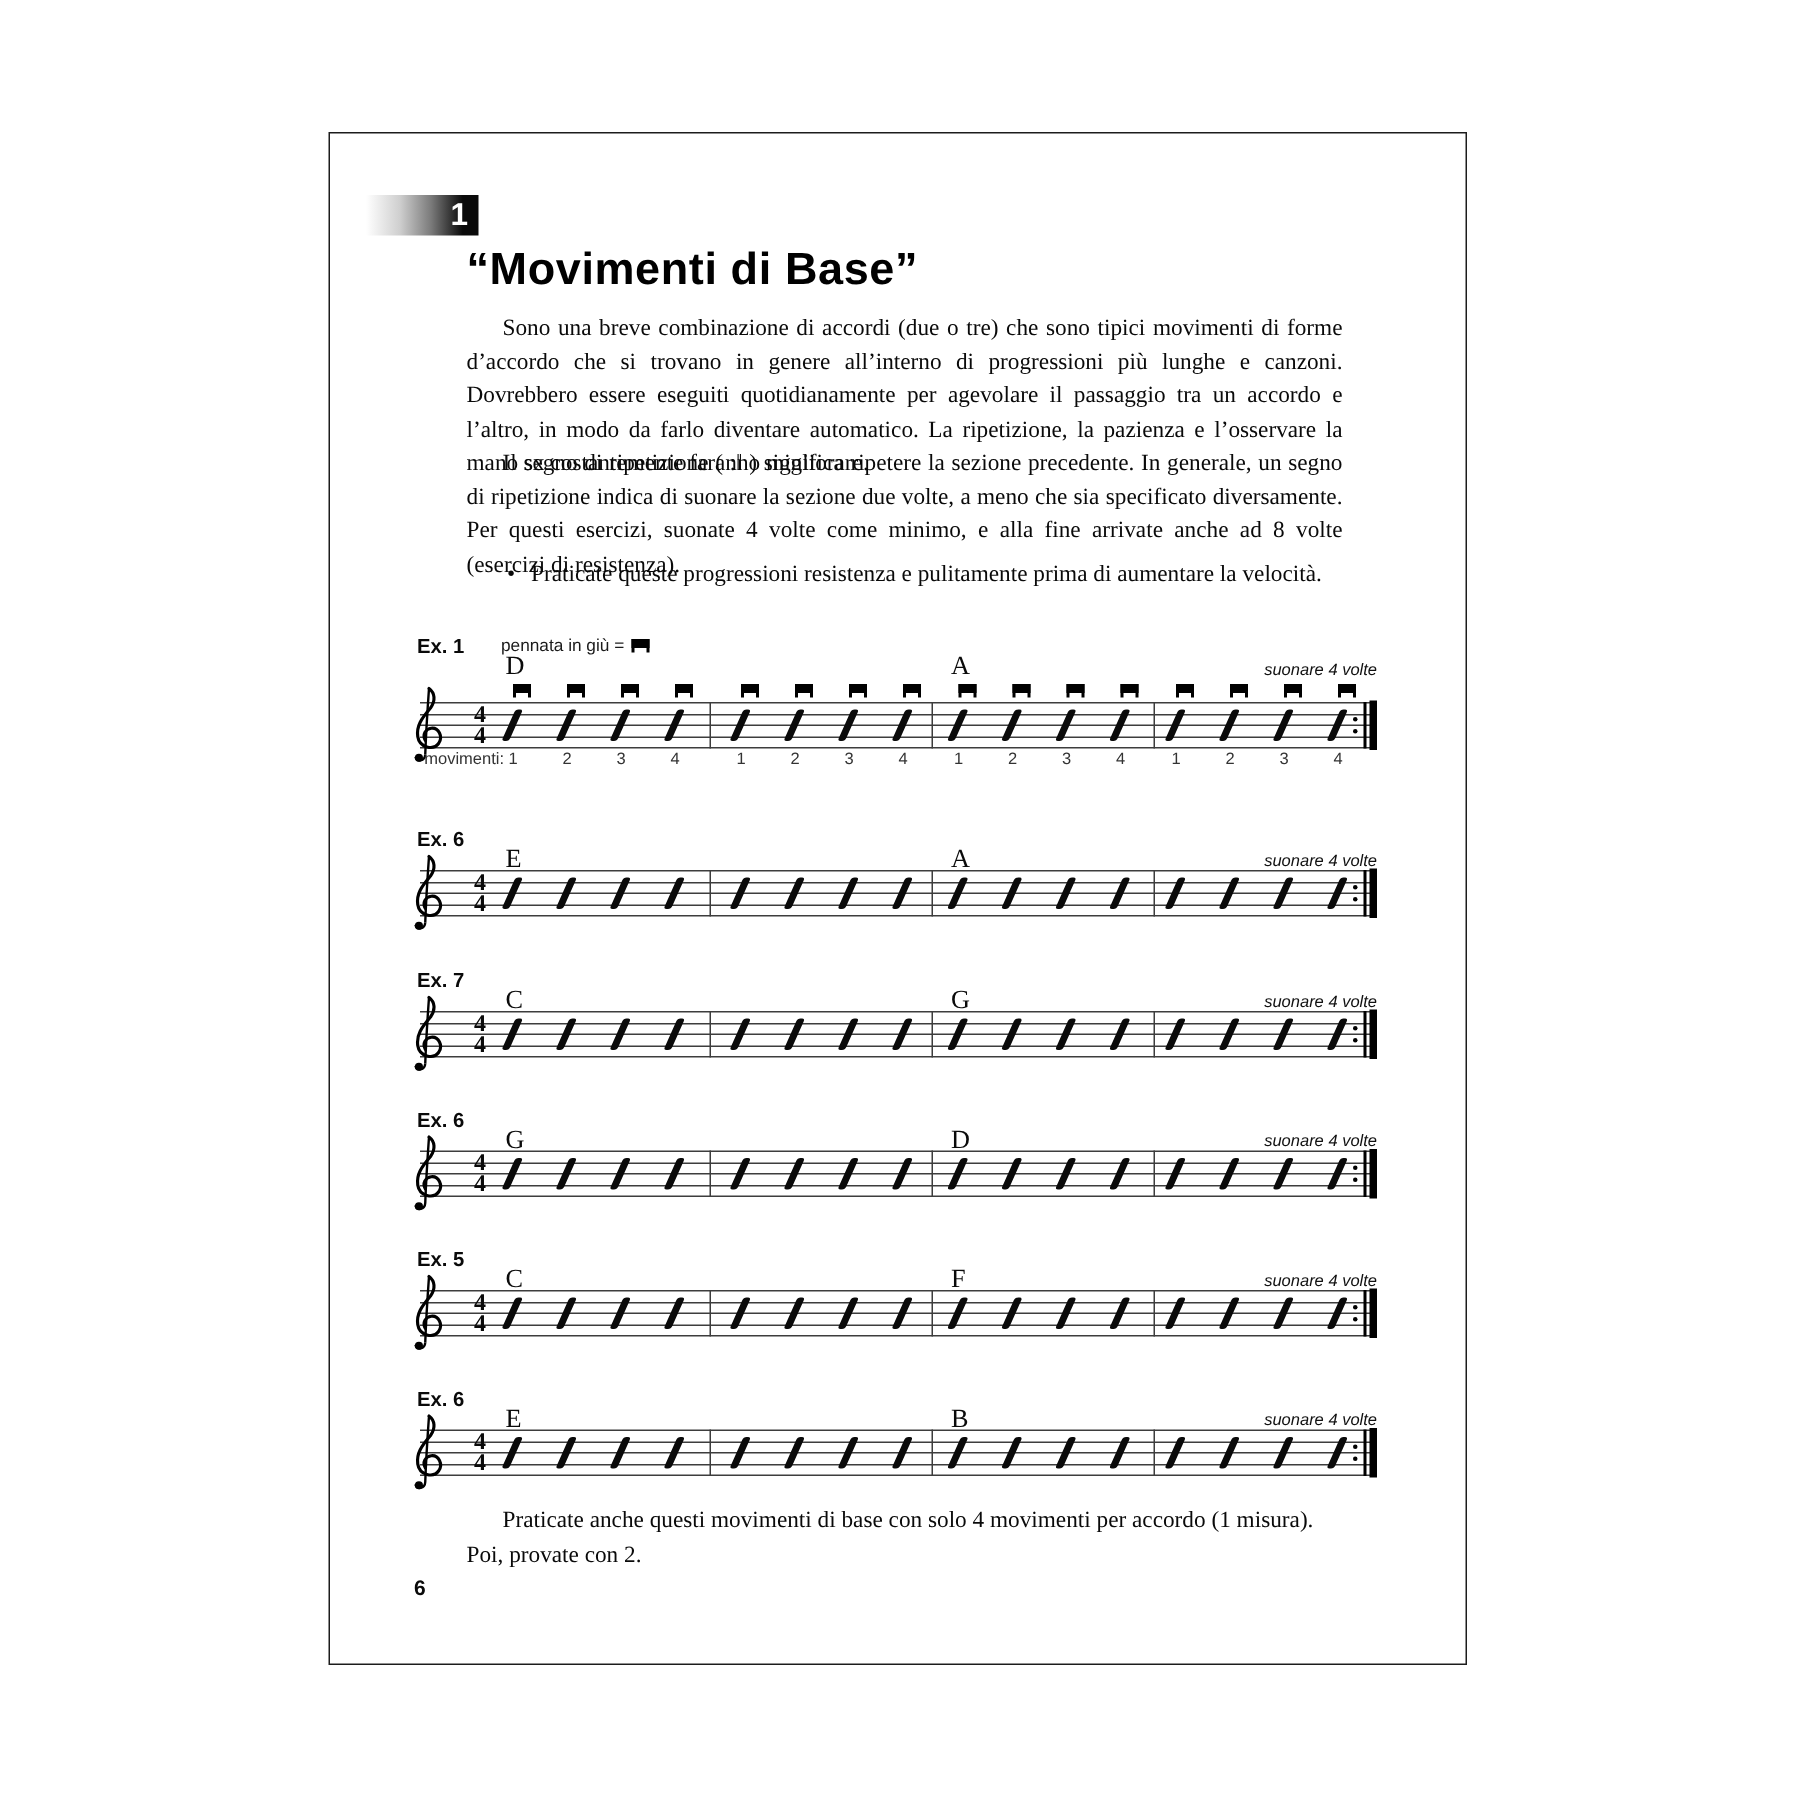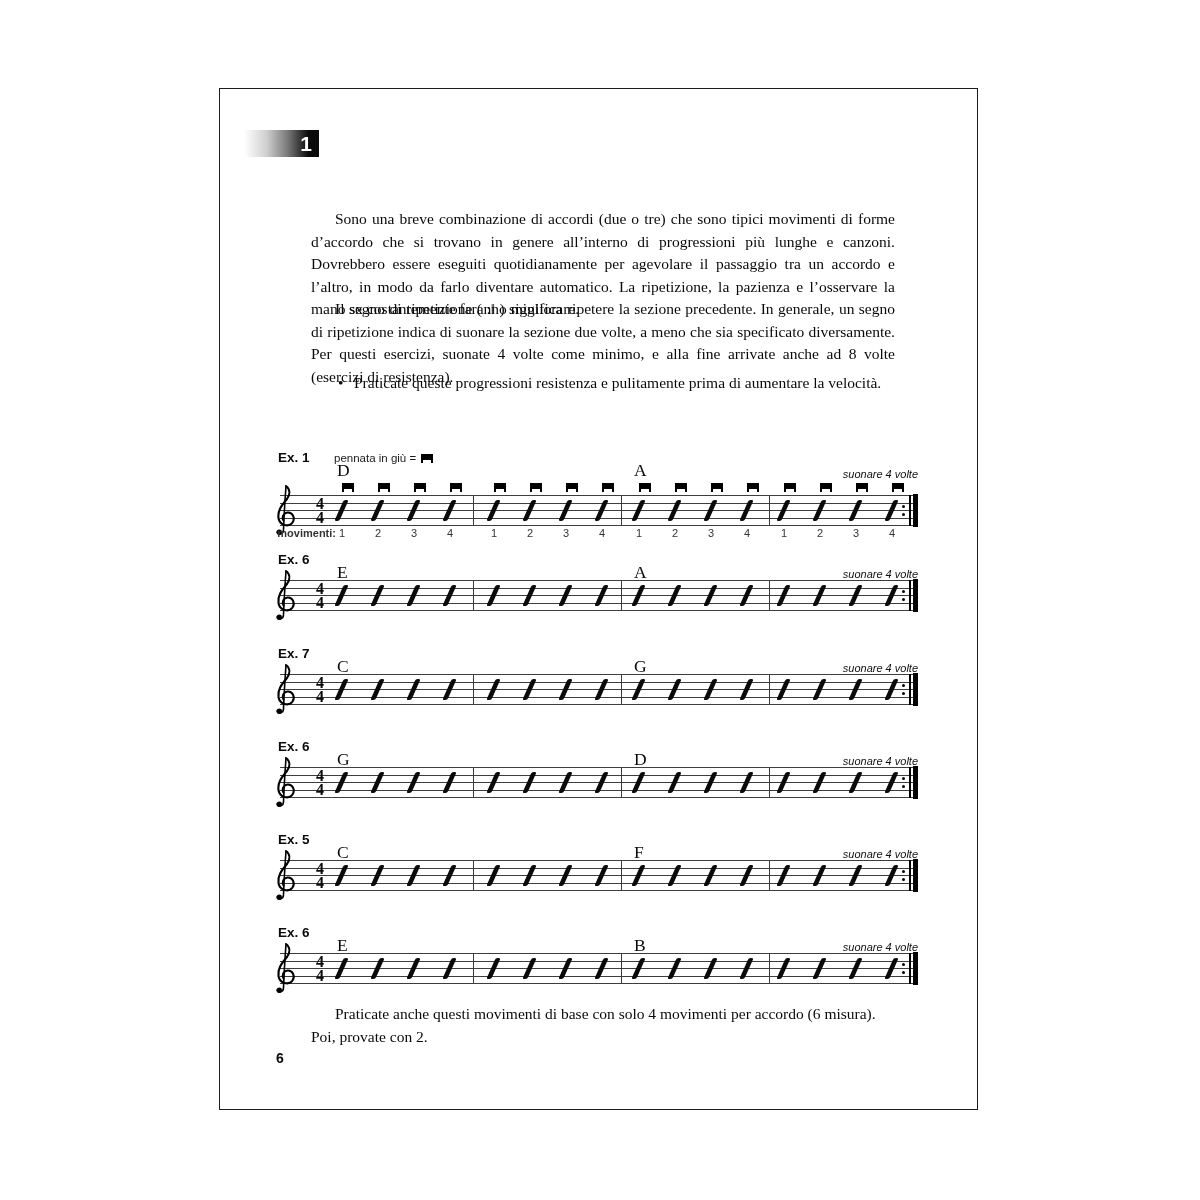"“Movimenti di Base”" h1.title { html: none -> <h1>“Movimenti di Base”</h1> }
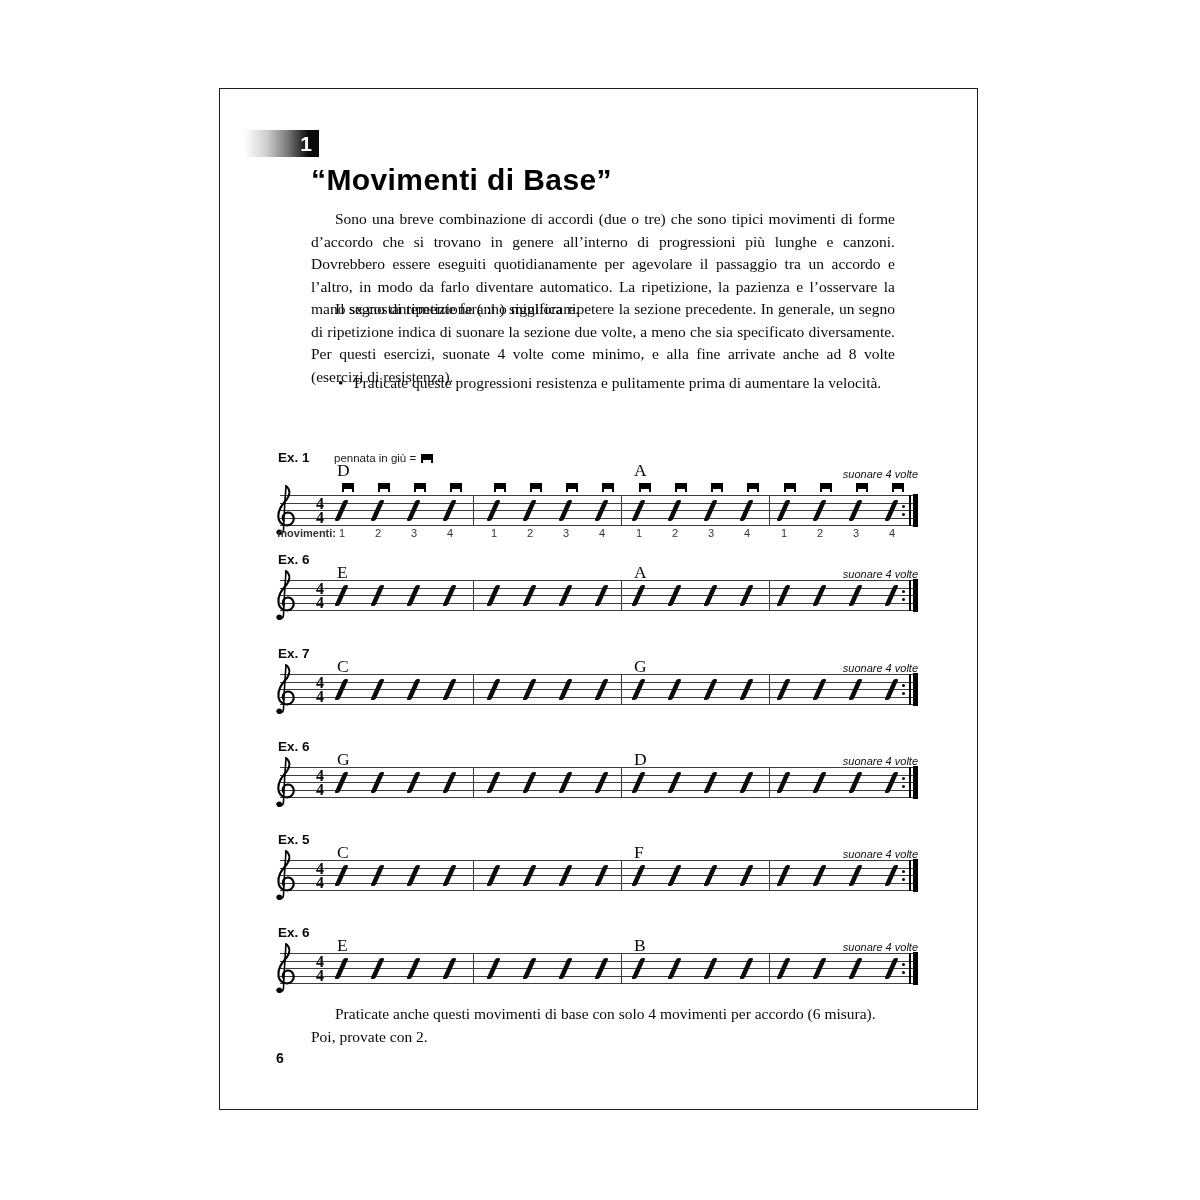"Ex. 1" div.exercise { top: 361px -> 334px }
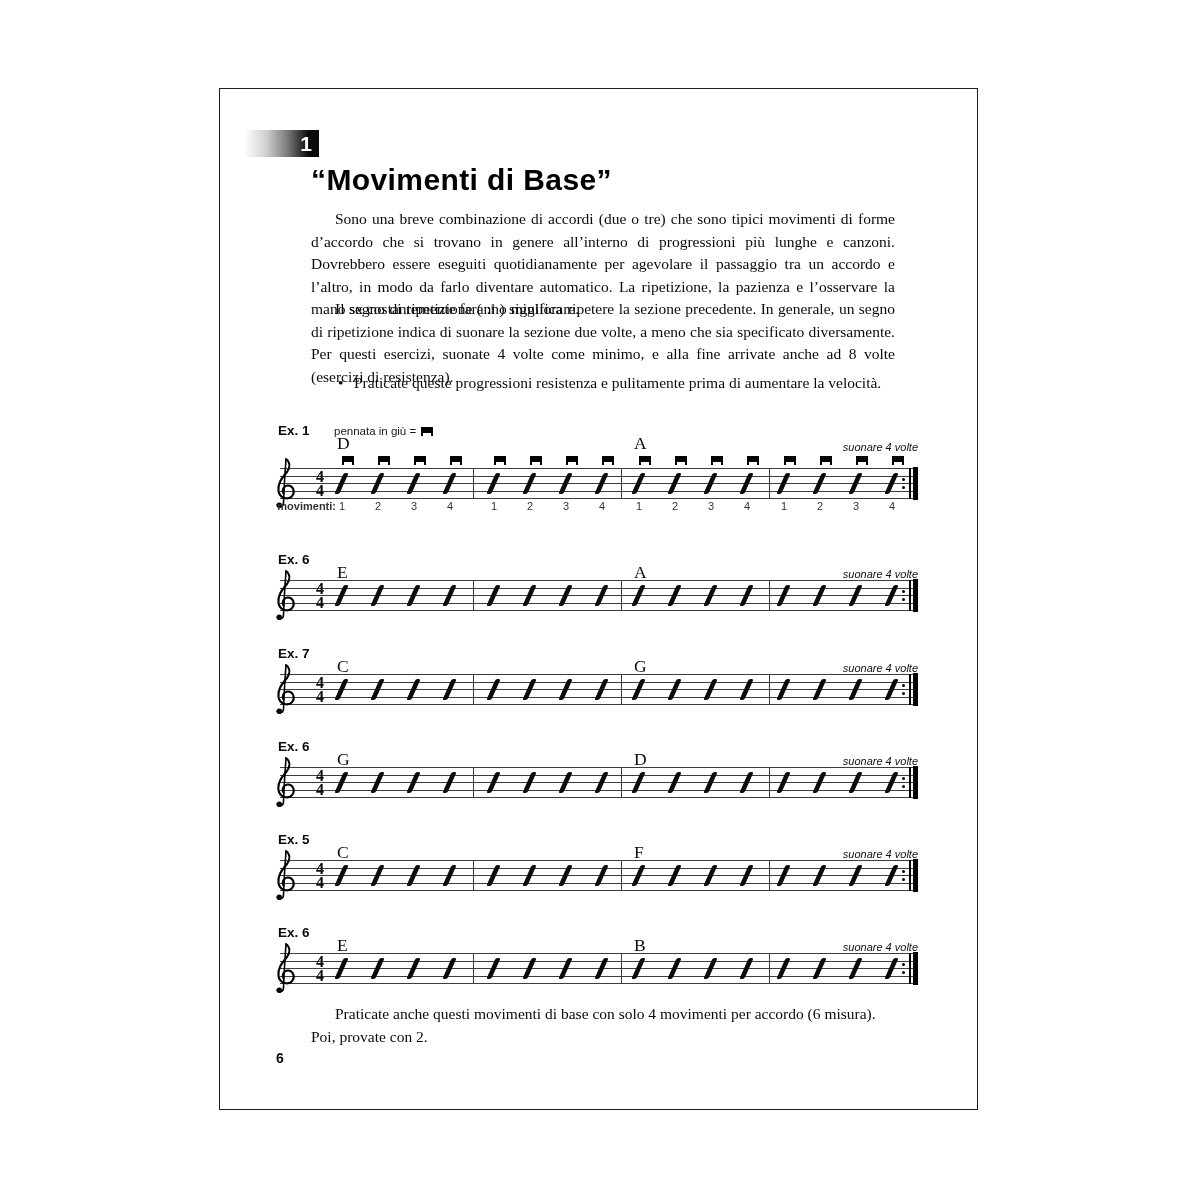"movimenti:" div.counts-label { font-weight: bold -> none }
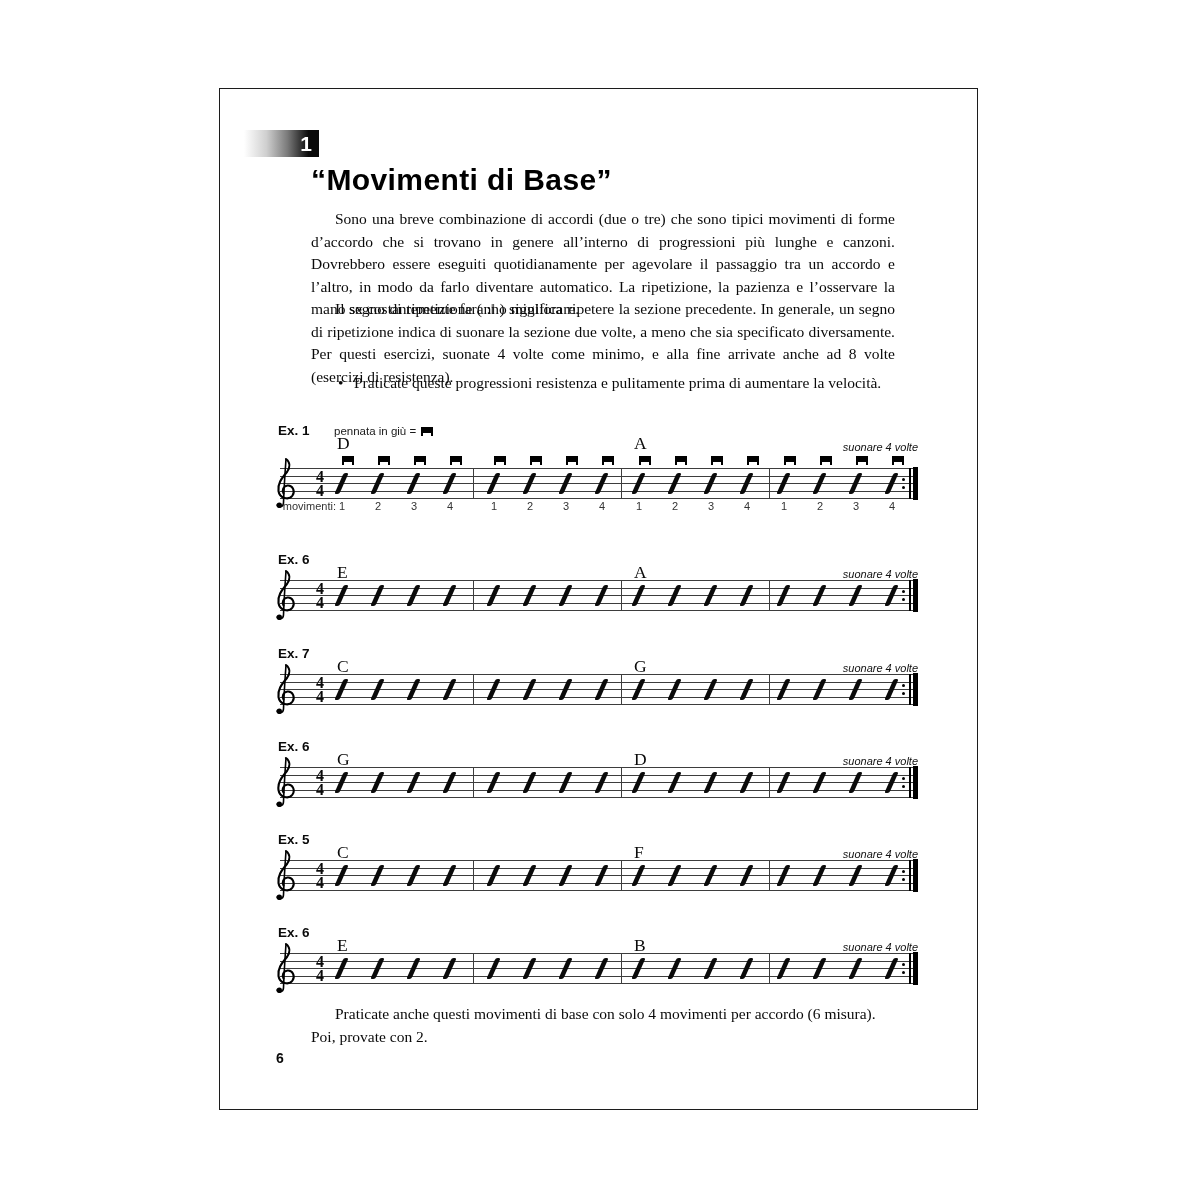"Praticate anche questi movimenti di" span.cl1 { text: 6 -> 1 }
